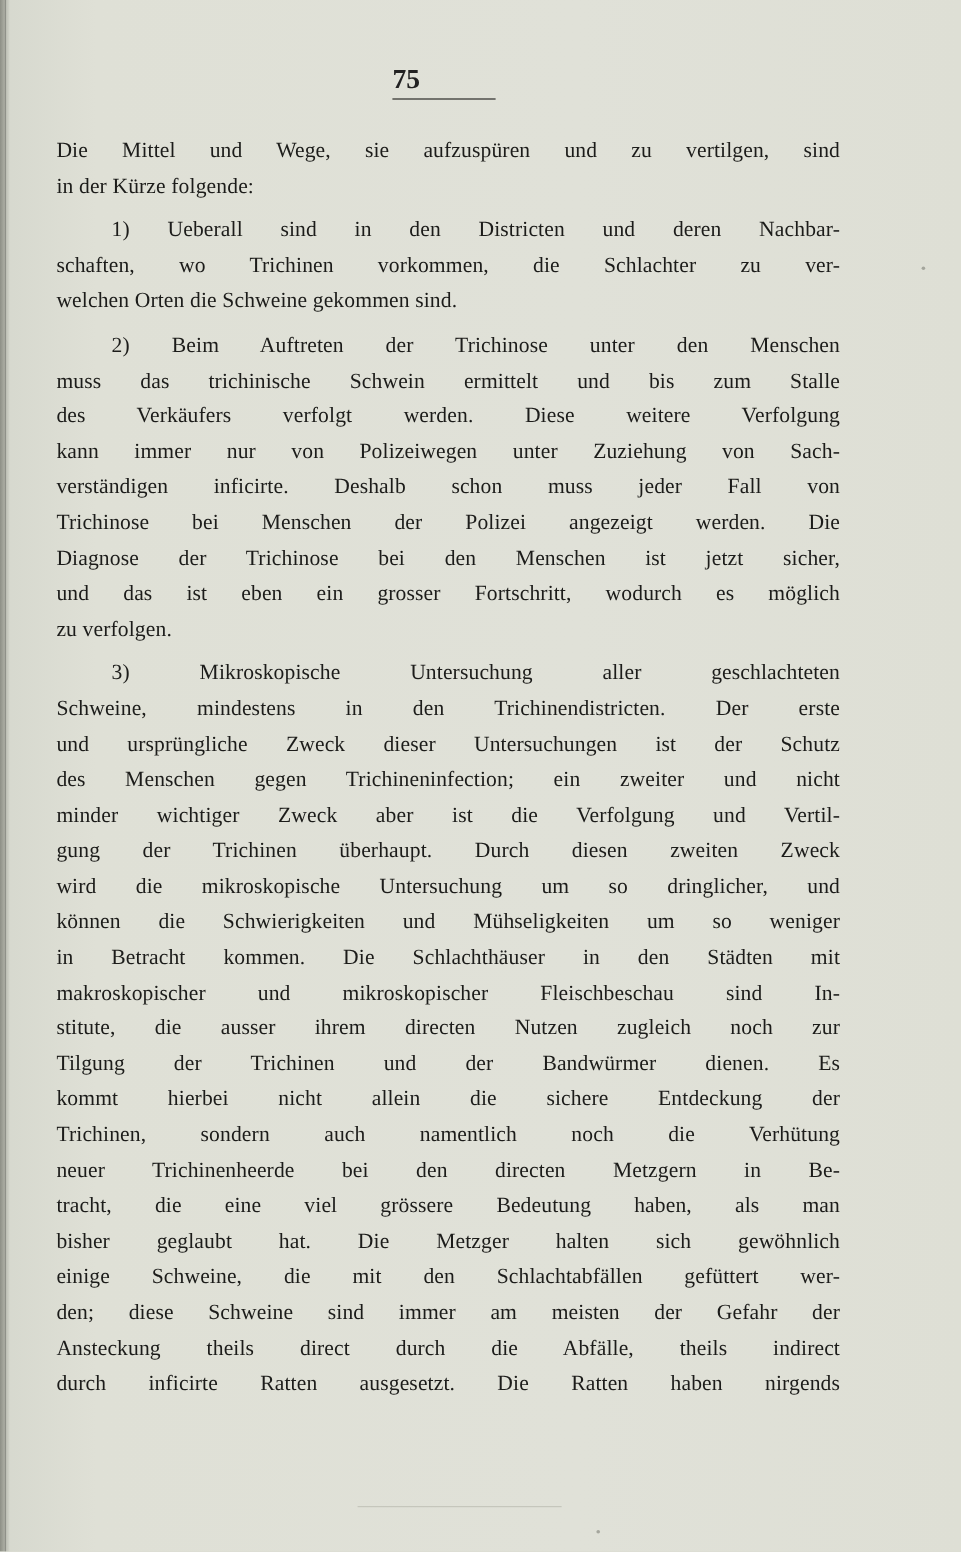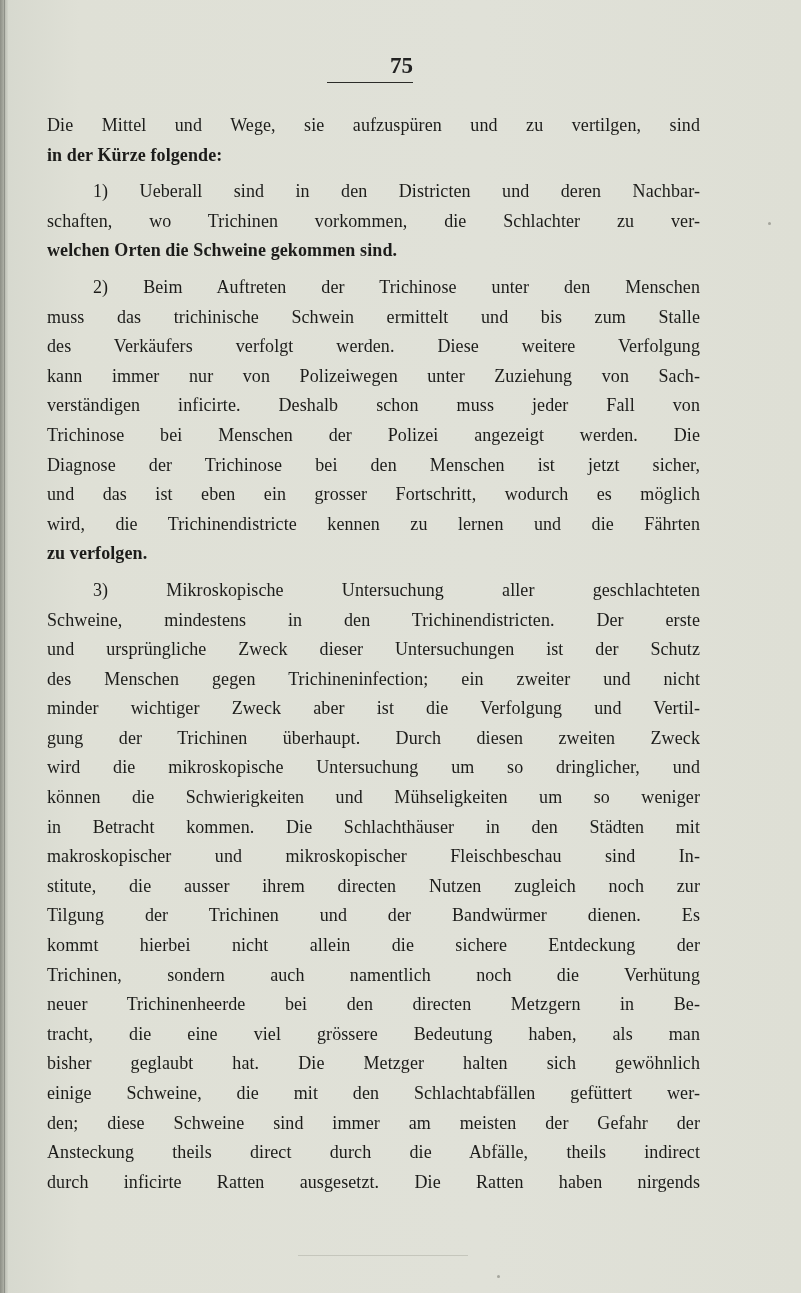"75" .page-number { text-align: right -> left }
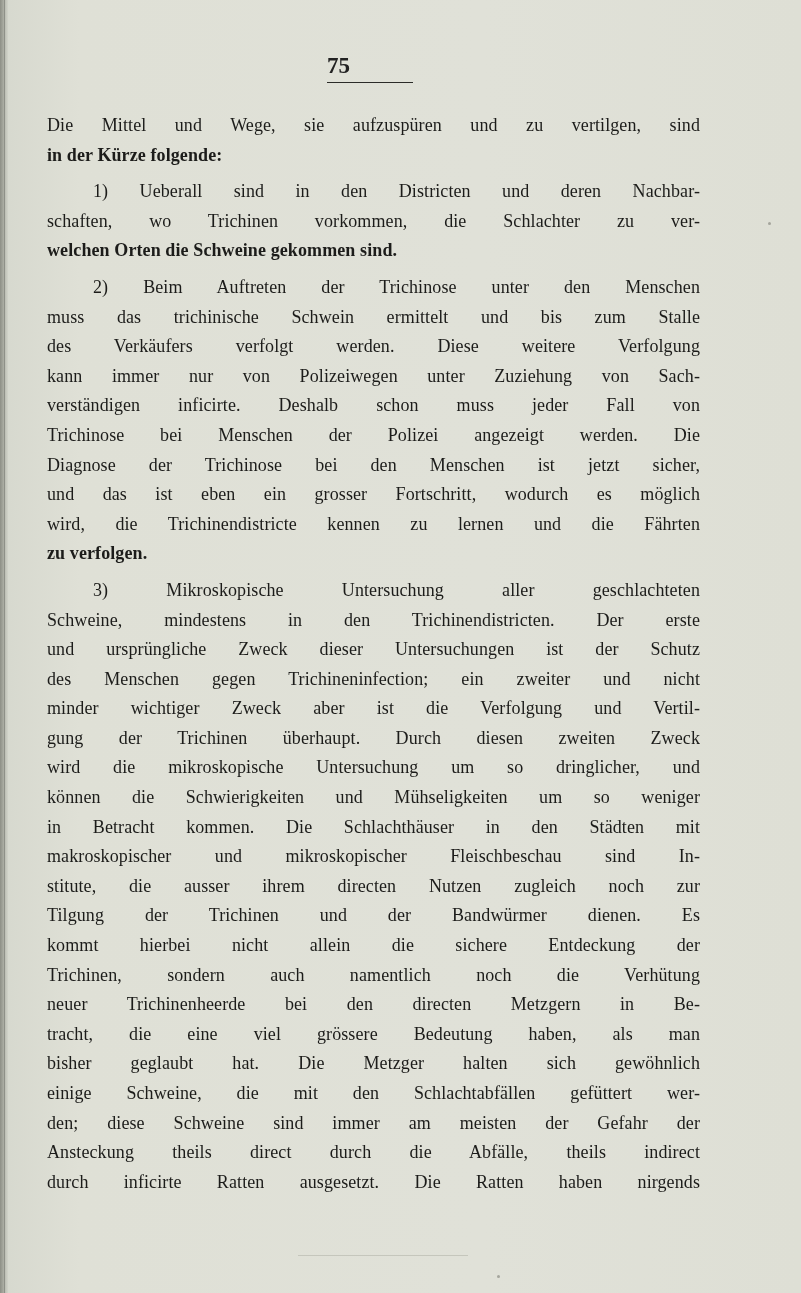"in der Kürze folgende:" .line.last { font-weight: bold -> none }
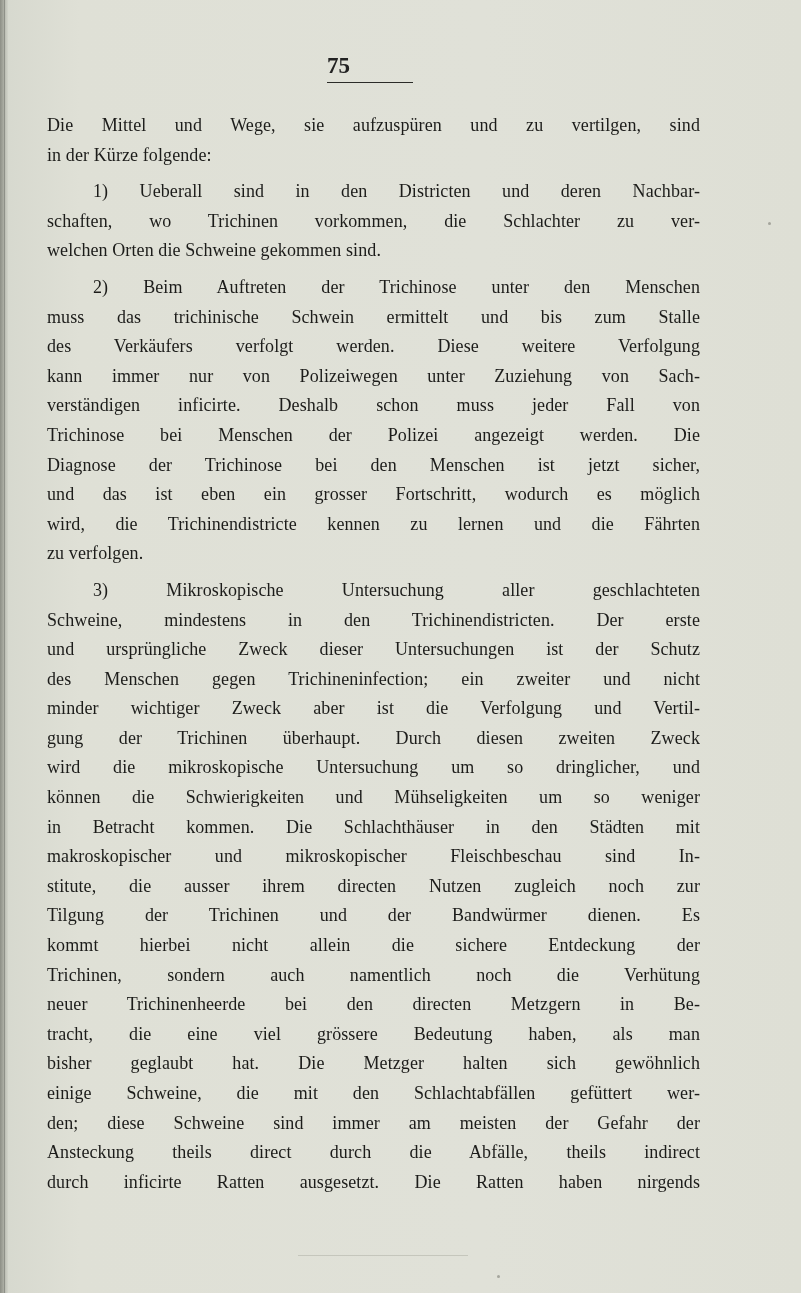"wird, die Trichinendistricte kennen zu" span.line { html: <span>wird, die Trichinendistricte kennen zu lernen und die Fährten</span> -> none }
